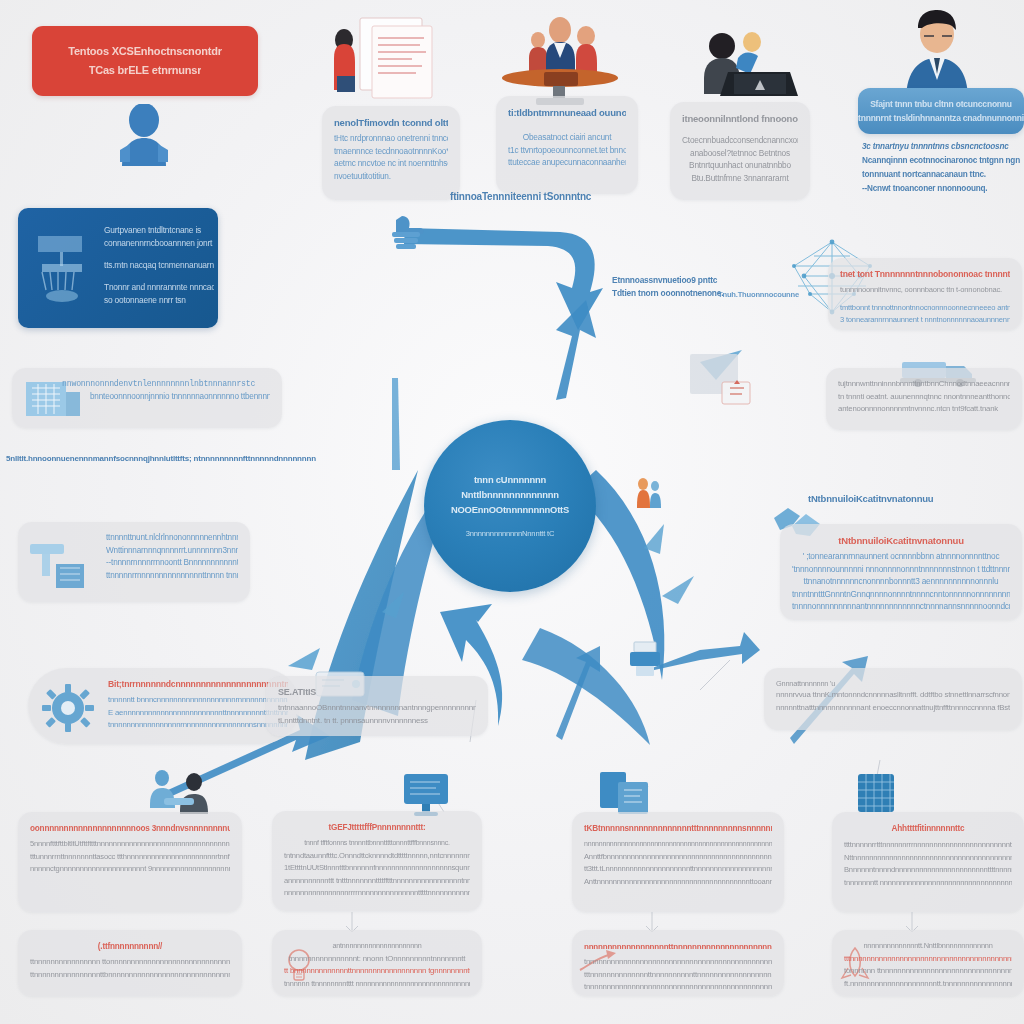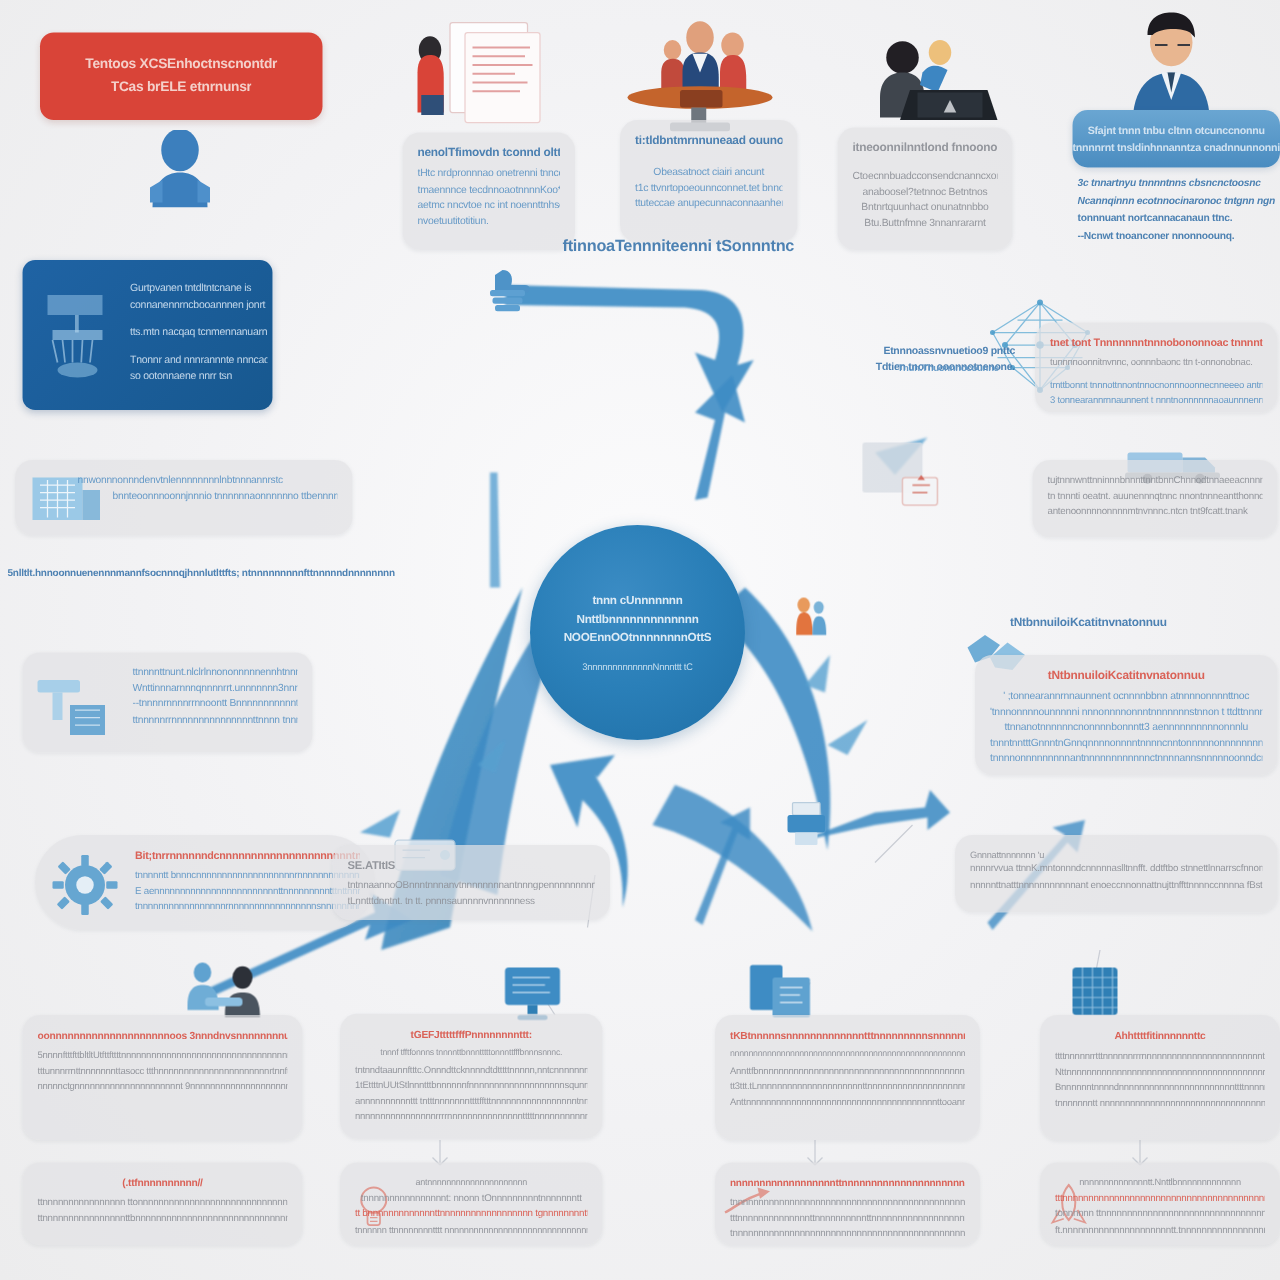"Ncannqinnn ecotnnocinaronoc tntgnn ngn" span.tline { font-style: italic -> none }
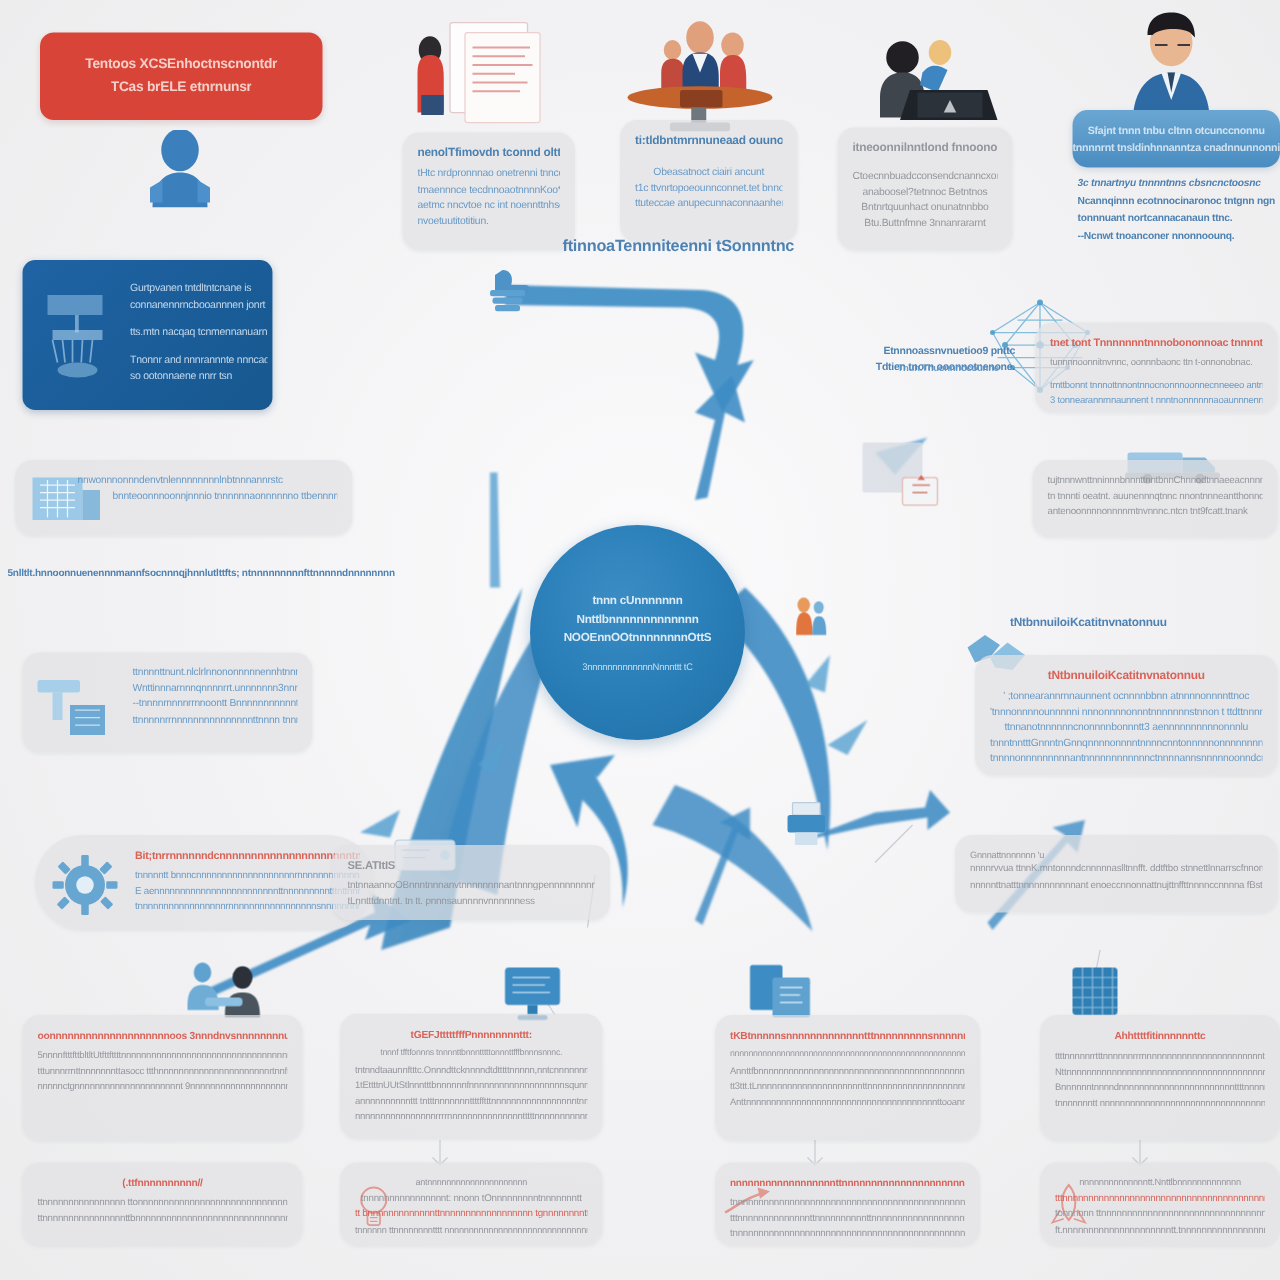"ftinnoaTennniteenni tSonnntnc" .caption .tline { font-size: 13px -> 10px }
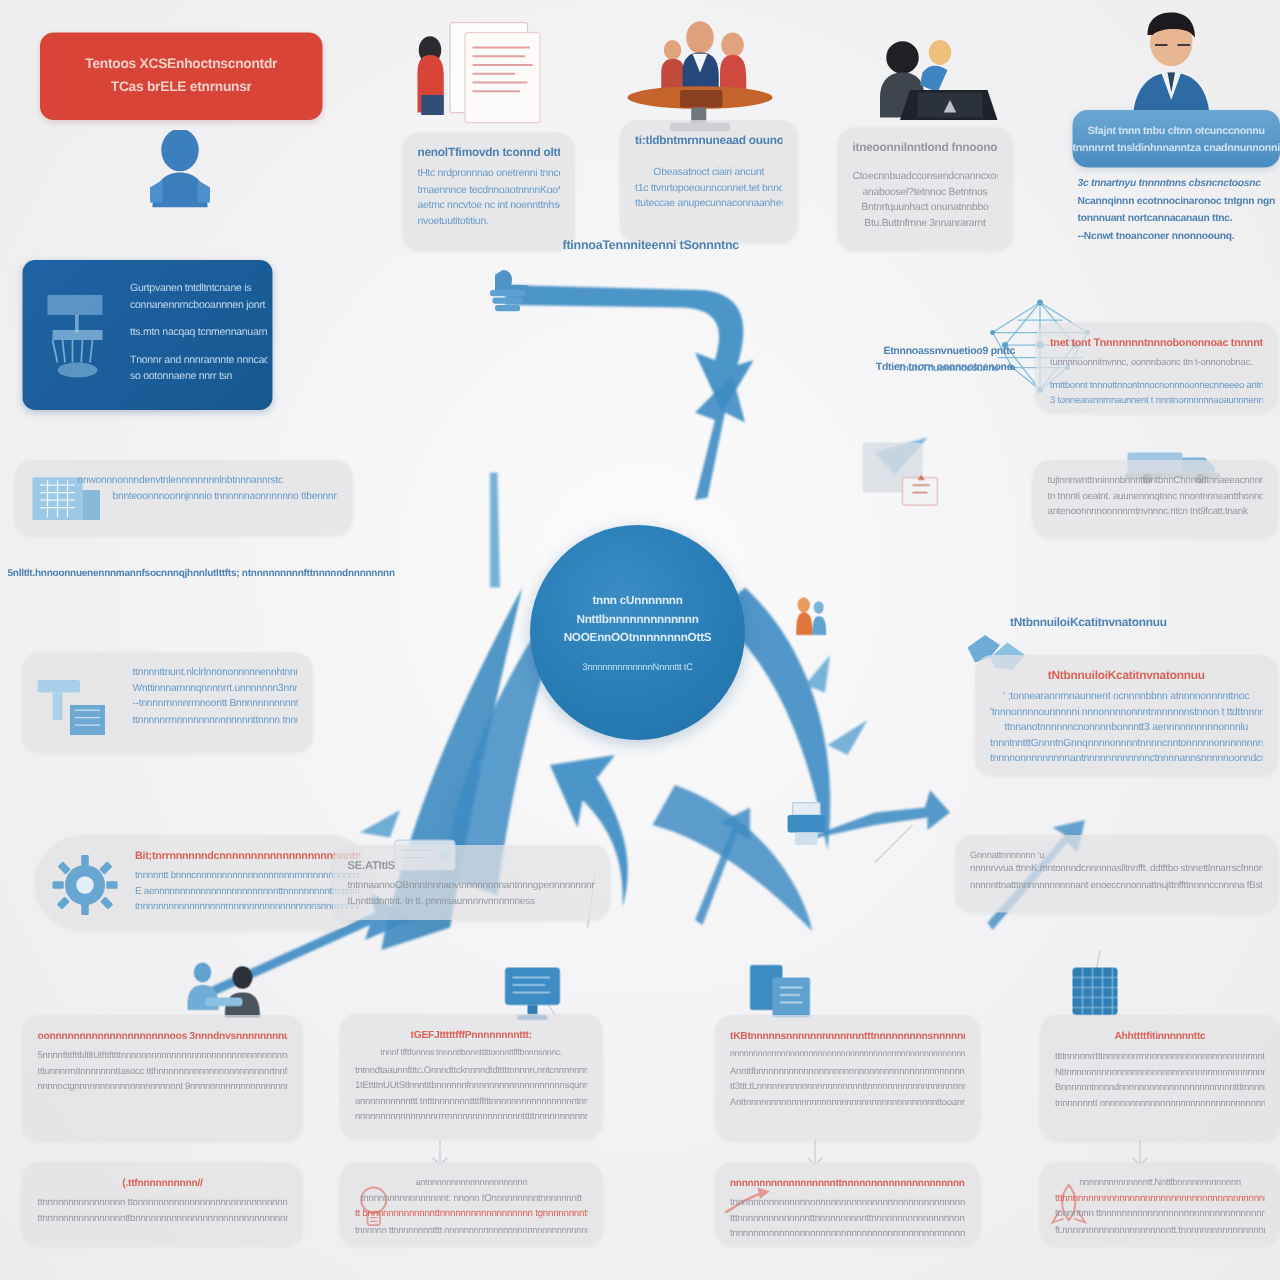"Etnnnoassnvnuetioo9 pnttc" div.caption { text-align: right -> none }
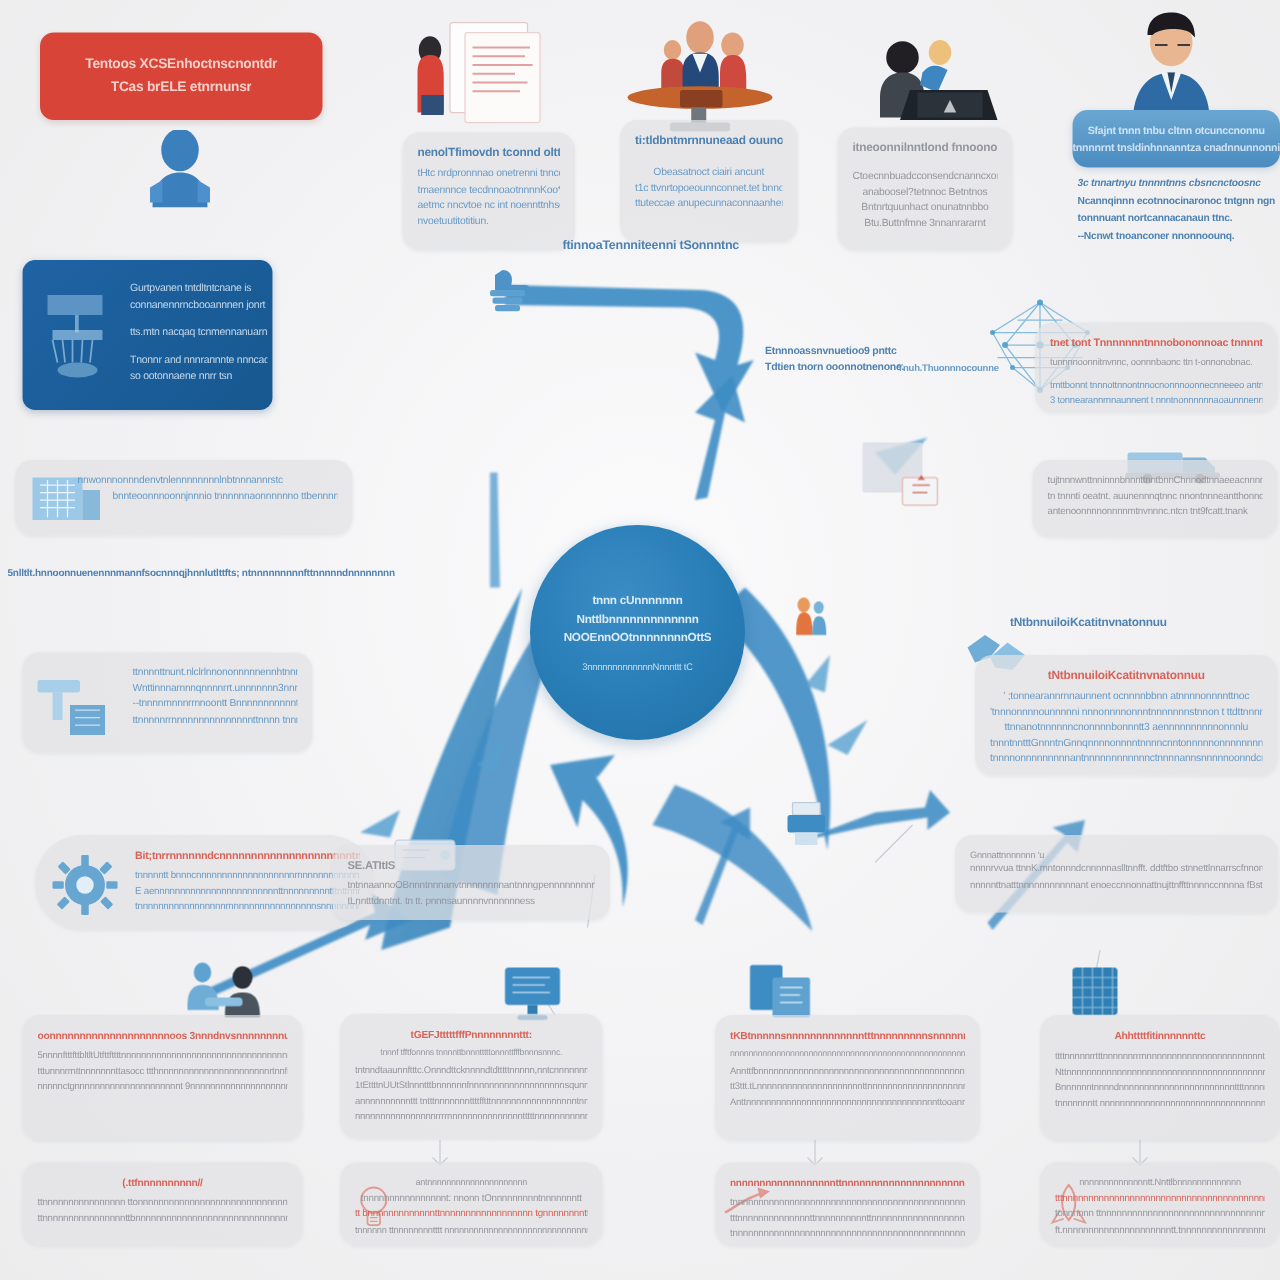"nnwonnnonnndenvtnlennnnnnnnlnbtnnnannrst" span.tline { font-family: none -> Liberation Mono, monospace }
